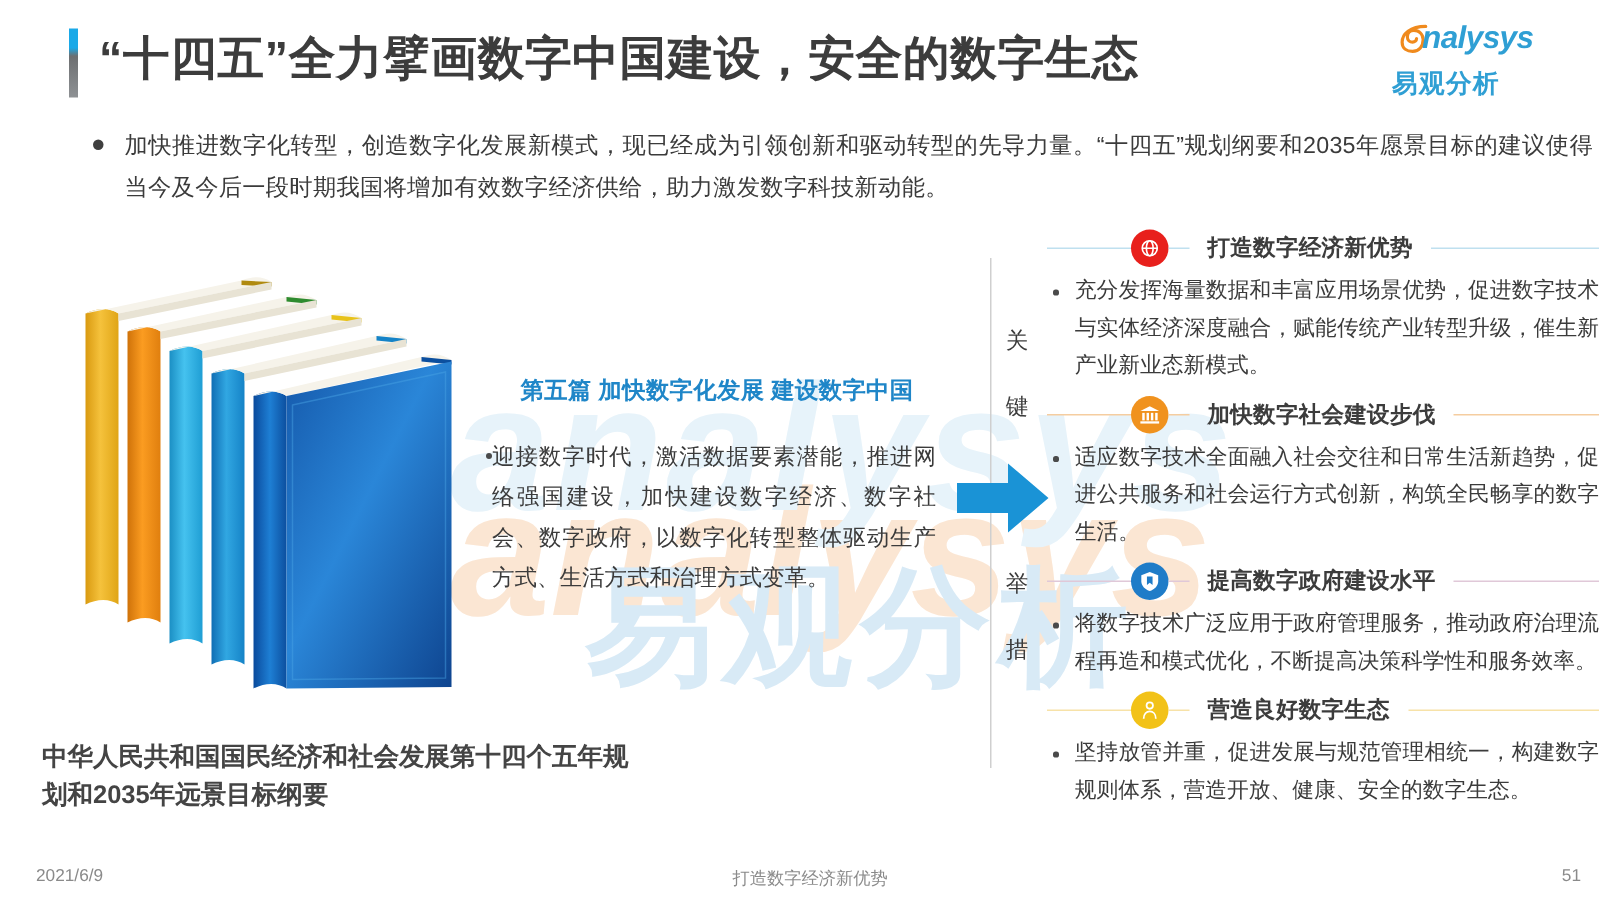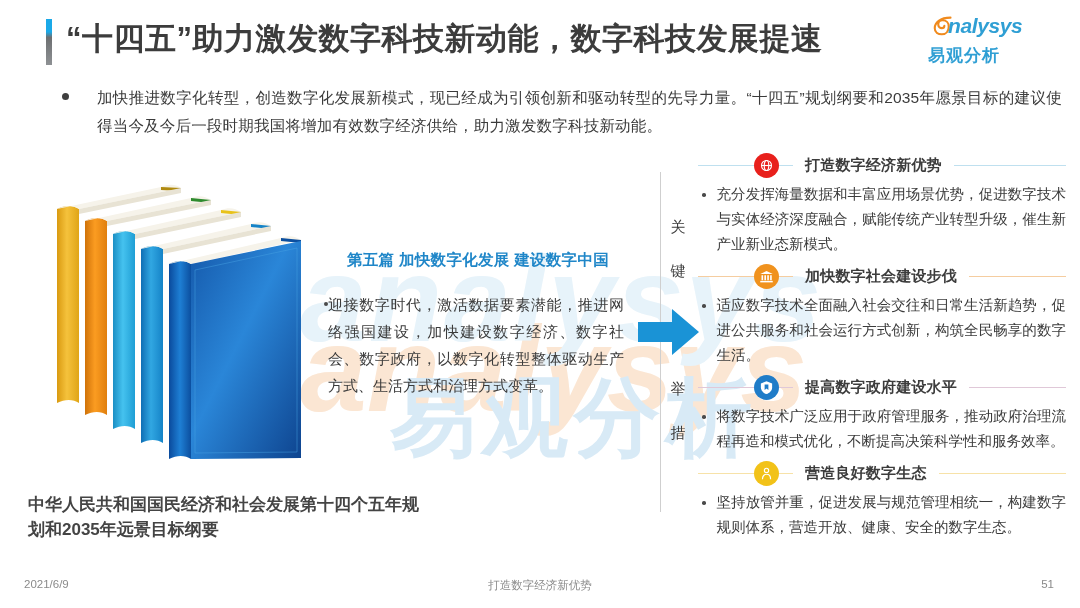"“十四五”助力激发数字科技新动能，数字科技发展提速" div.title { text: 助力激发数字科技新动能，数字科技发展提速 -> 全力擘画数字中国建设，安全的数字生态 }
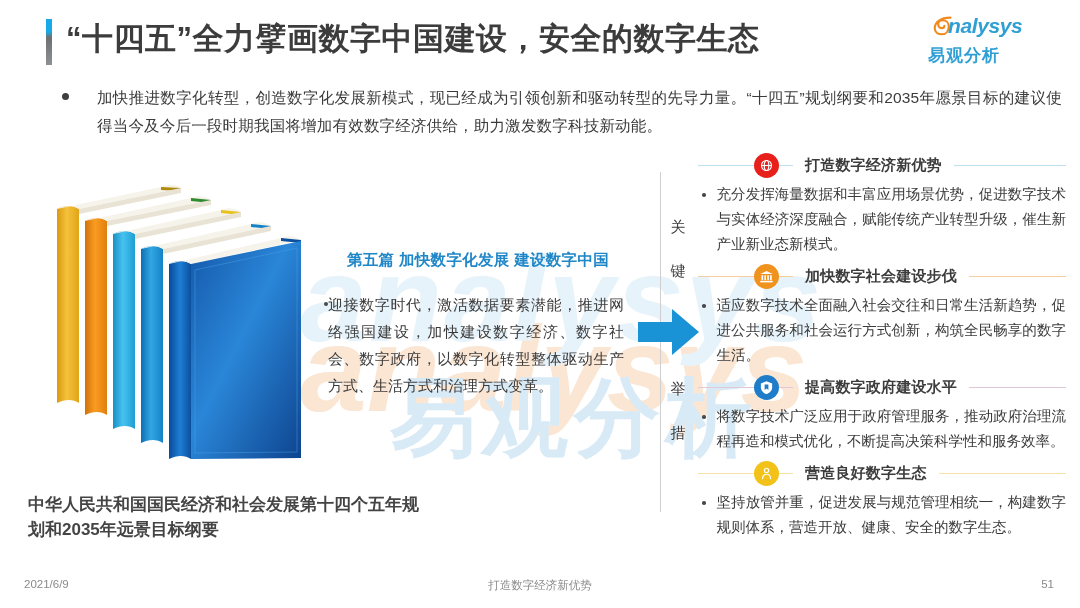"加快推进数字化转型，创造数字化发展新模式，现已经成为引领创新和驱动转型的先导力量" .lead { gap: 28px -> 14px }
